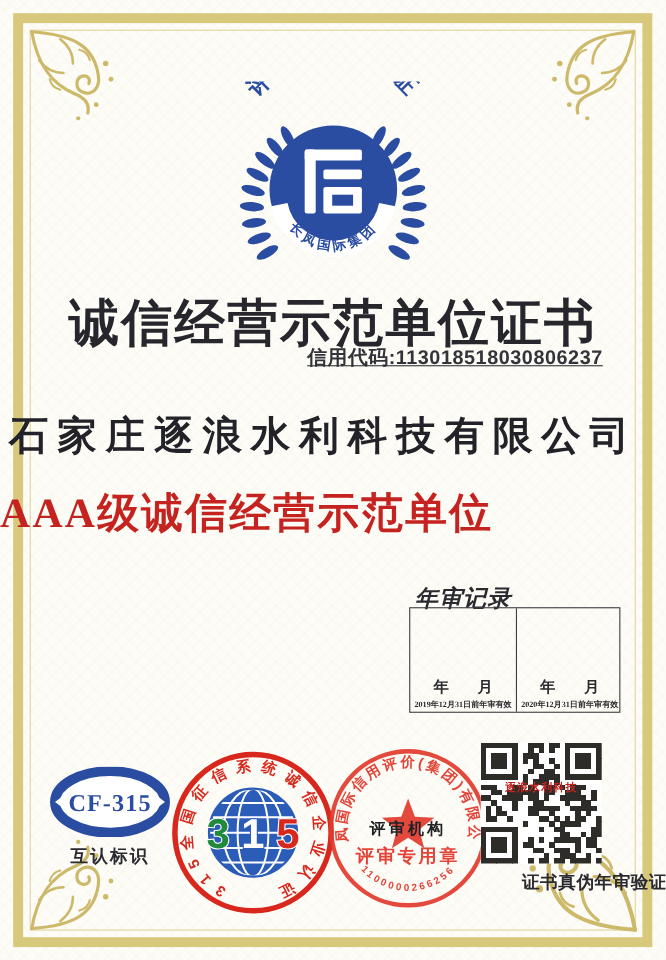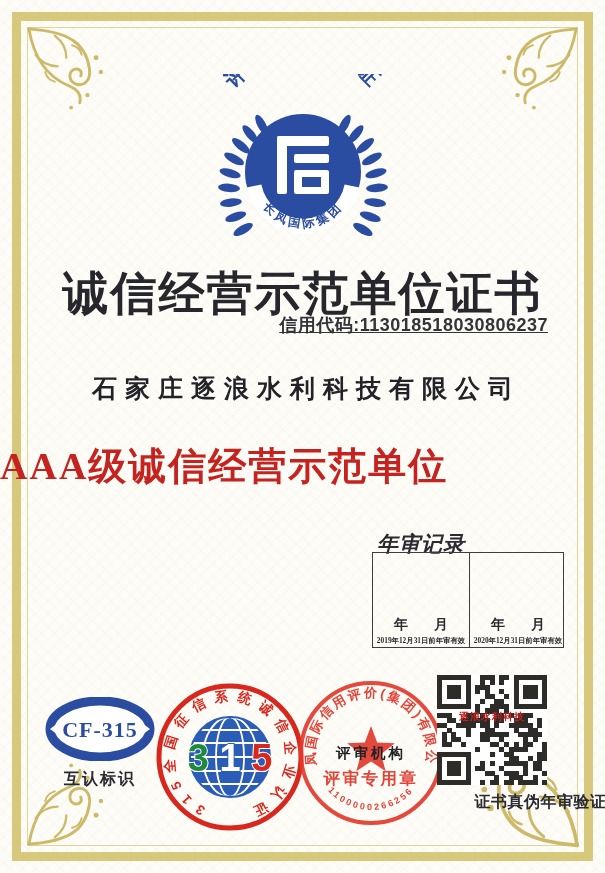"石家庄逐浪水利科技有限公司" .company { font-size: 25px -> 36px; text-align: center -> left }
